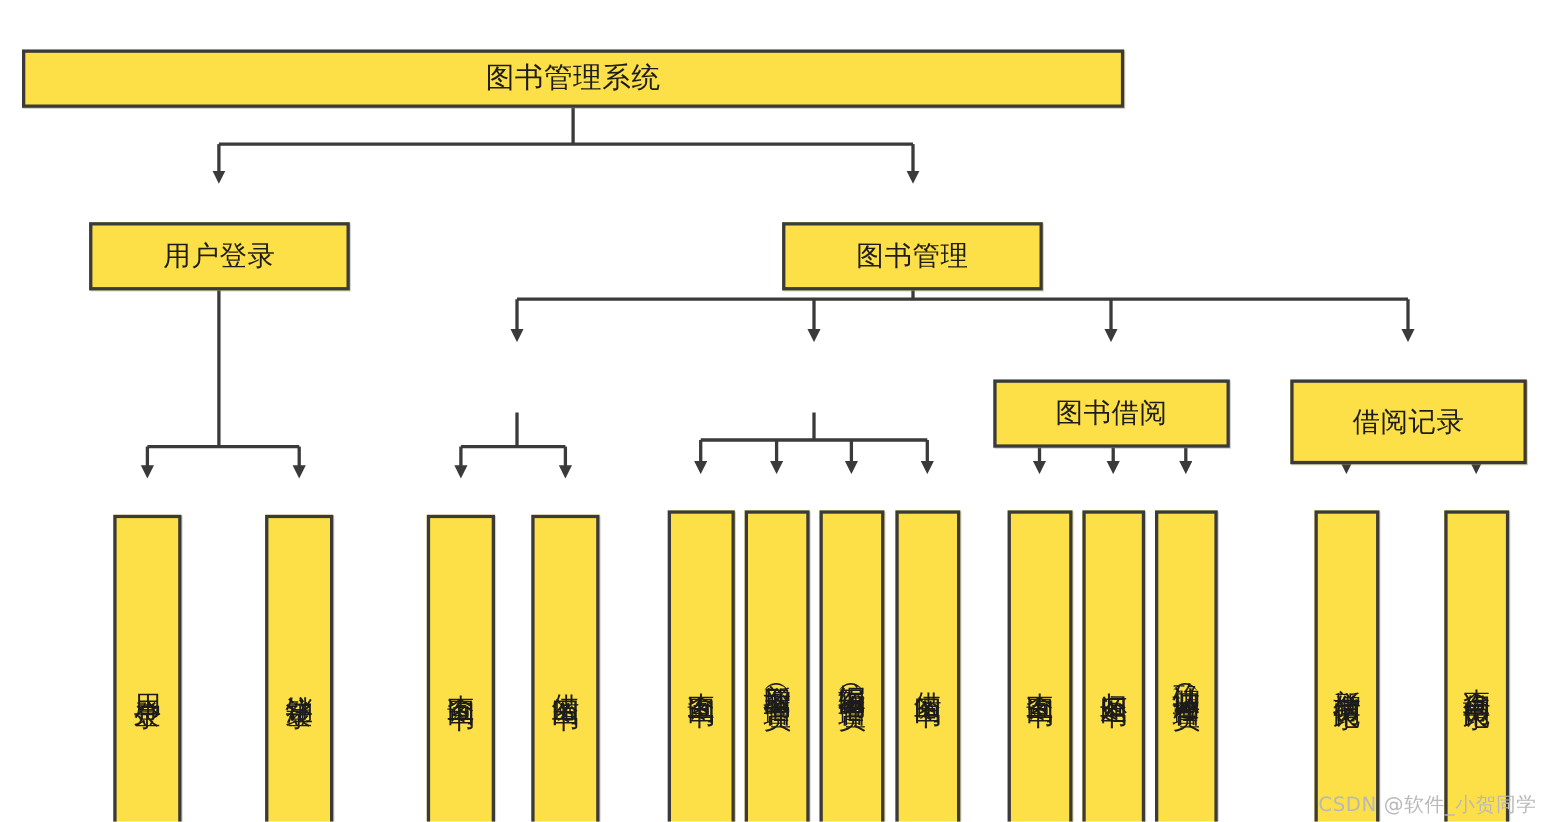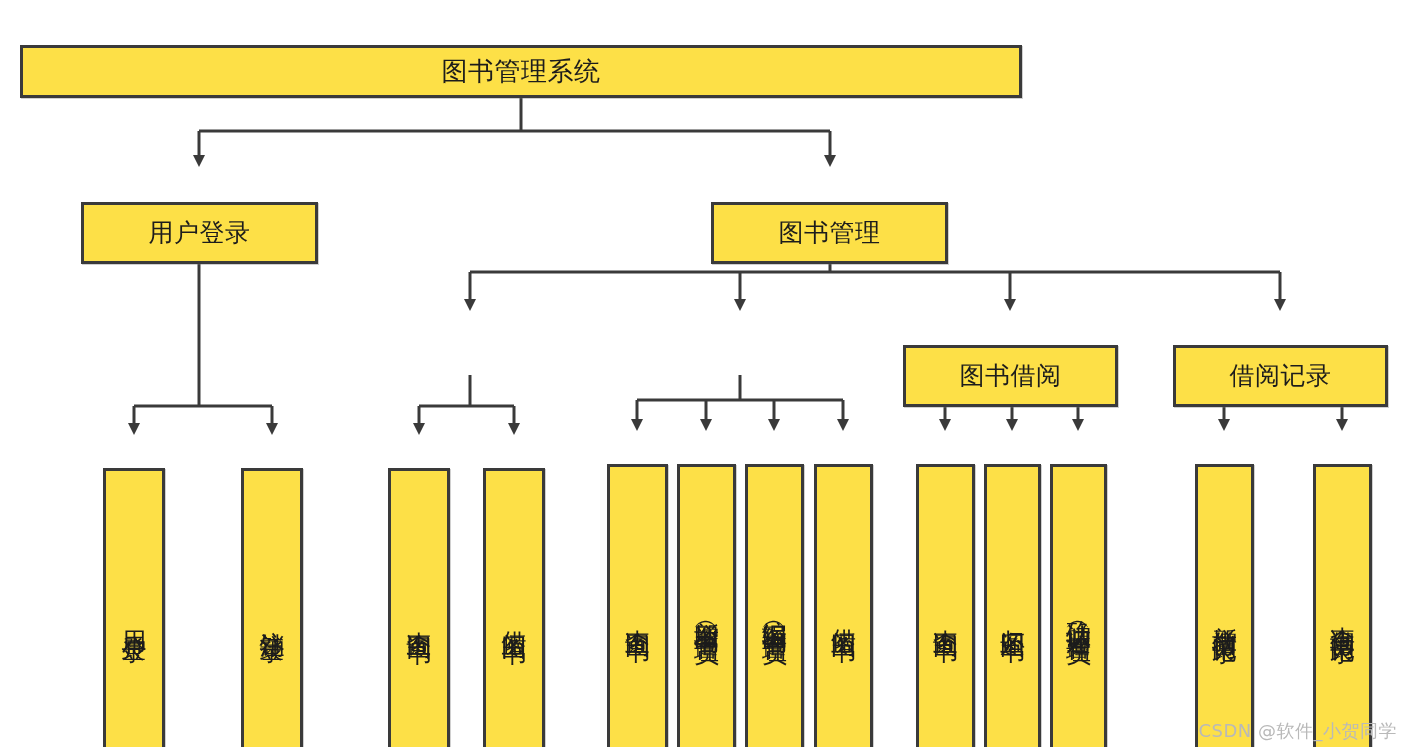"借阅记录" div.node { height: 62px -> 77px }
